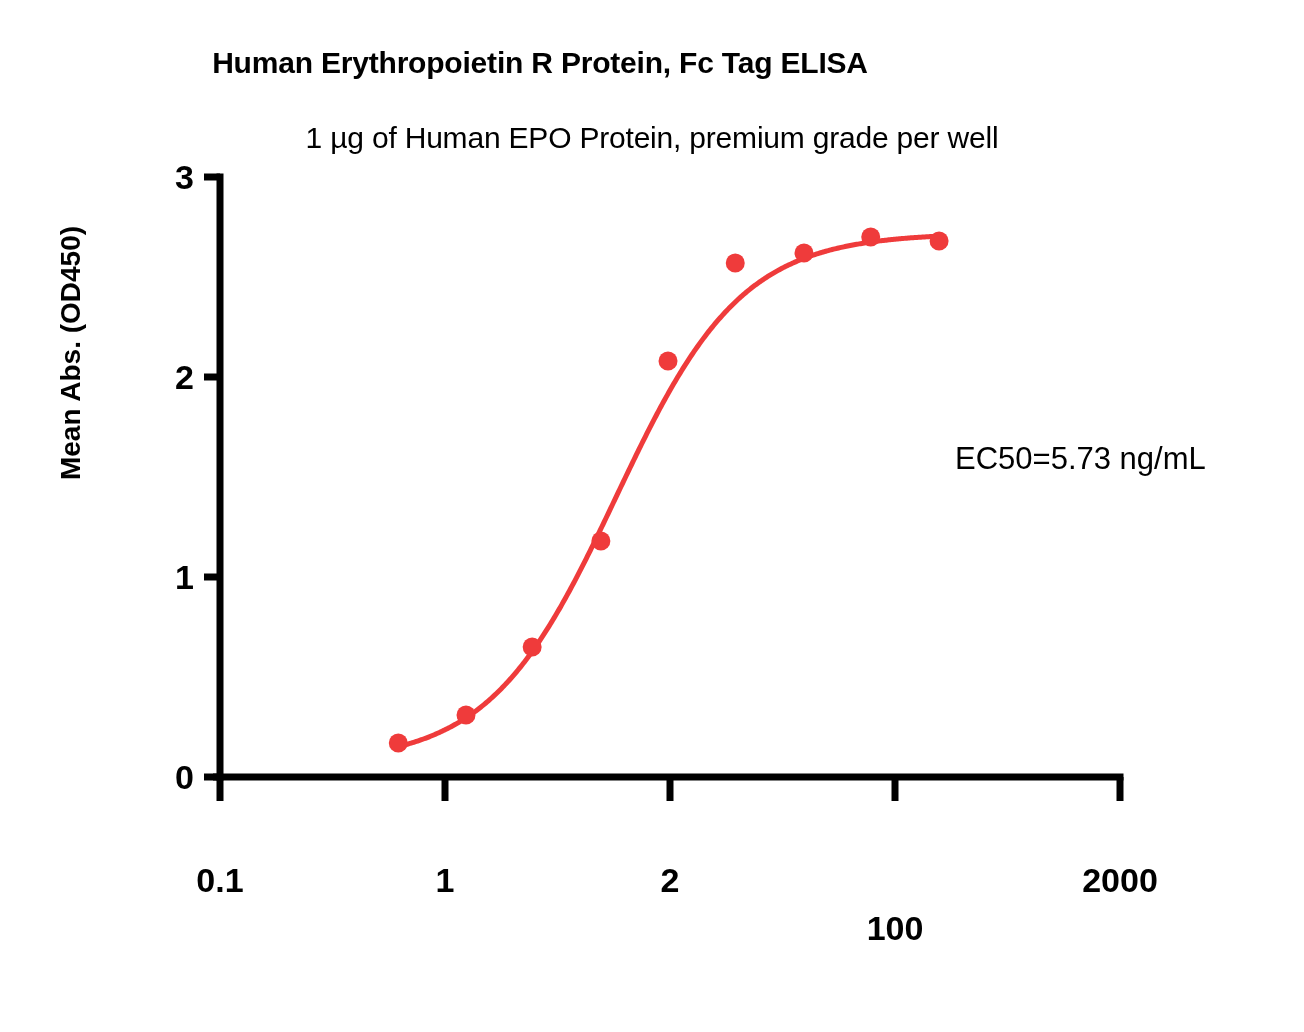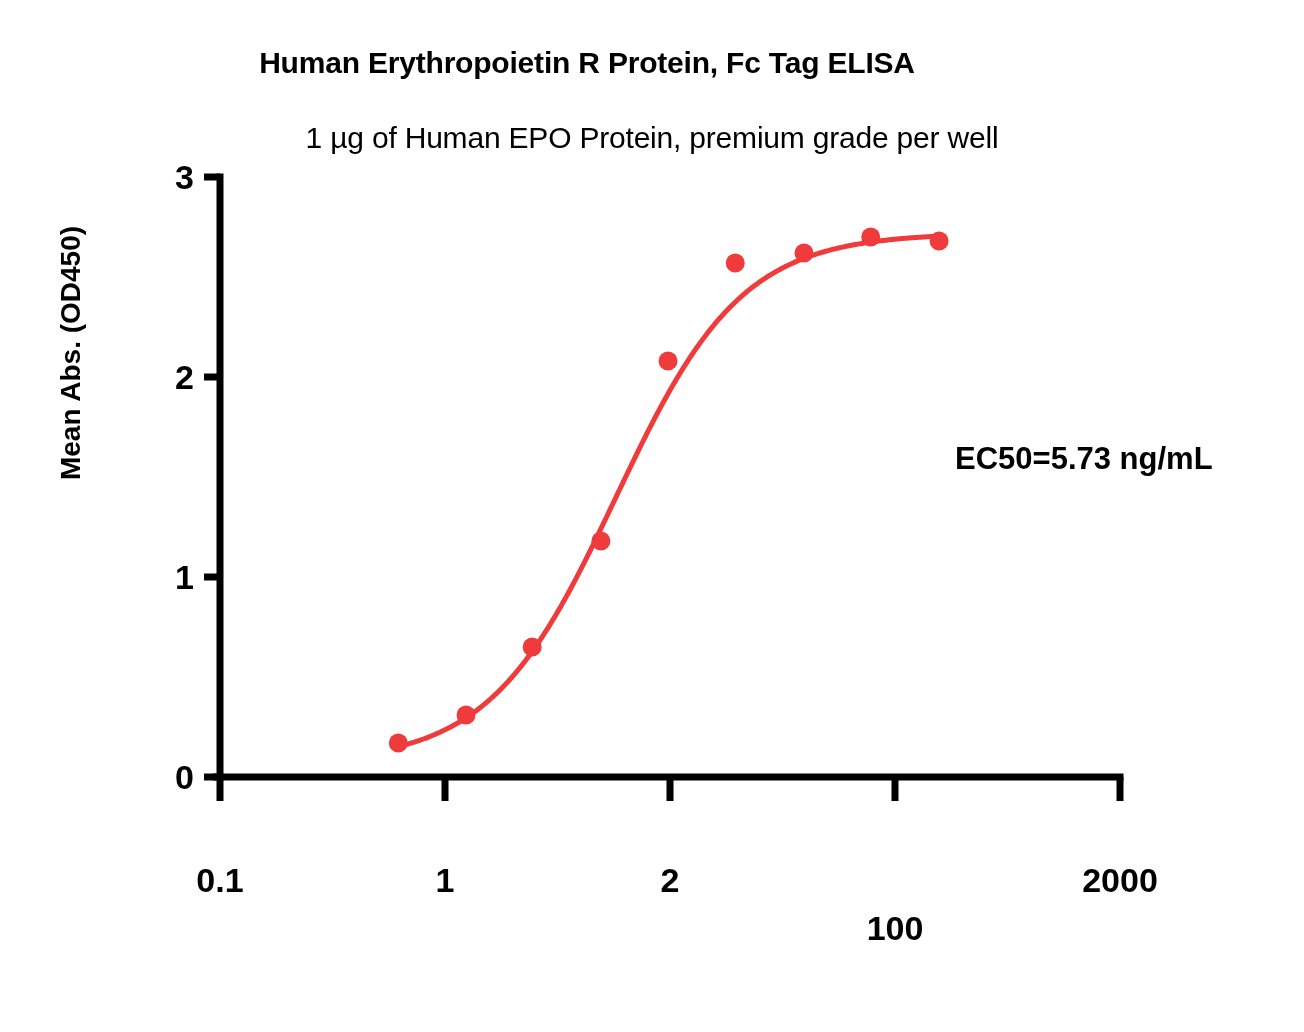"Human Erythropoietin R Protein, Fc" .chart-title { padding-left: 47px -> none }
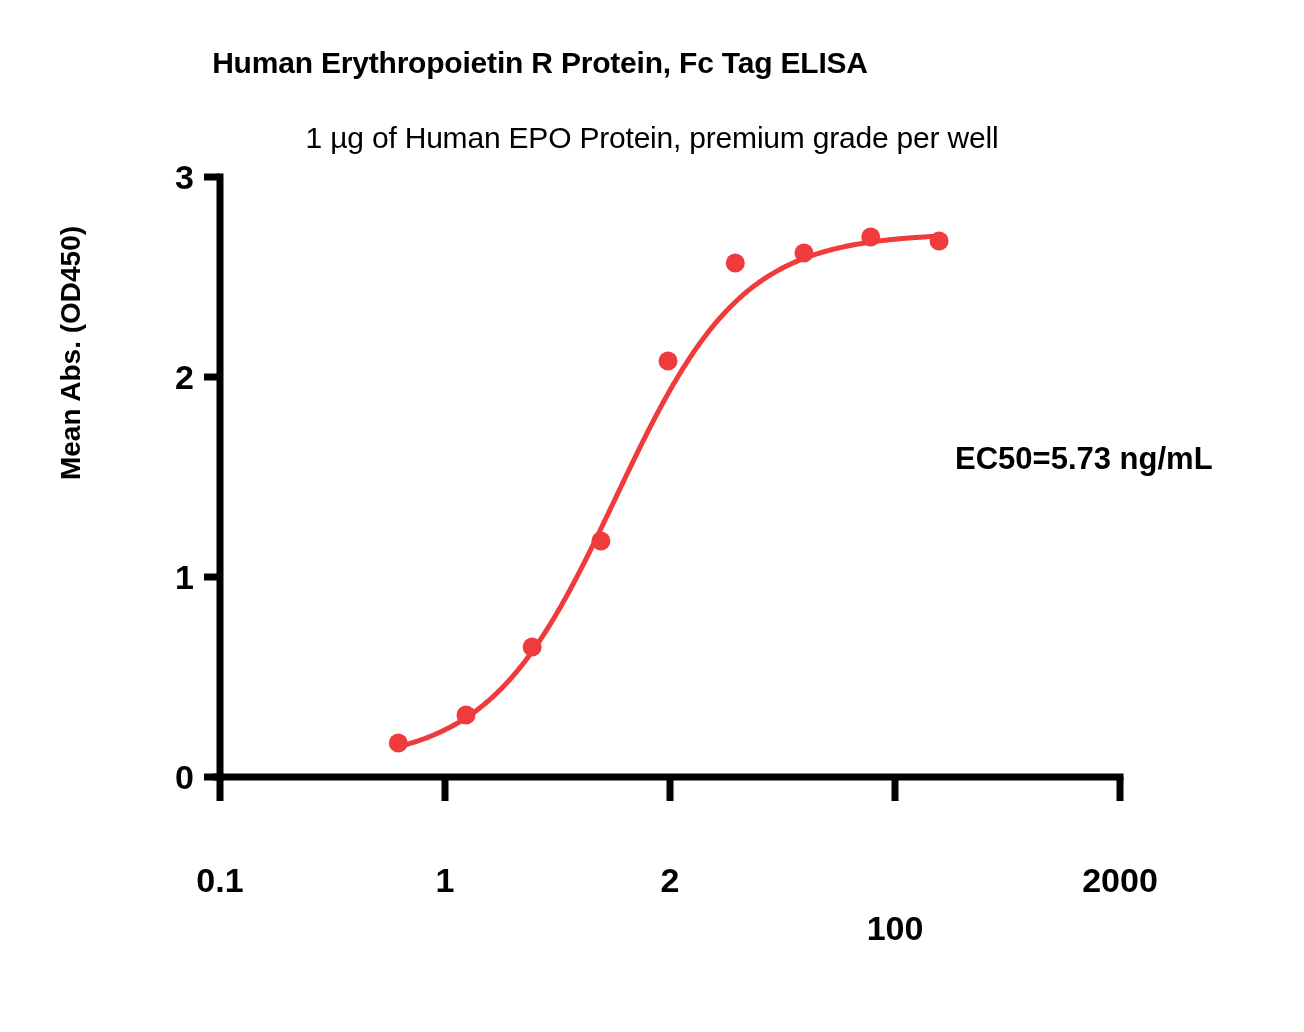"EC50=5.73 ng/mL" .ec50-annotation { font-weight: bold -> normal }
